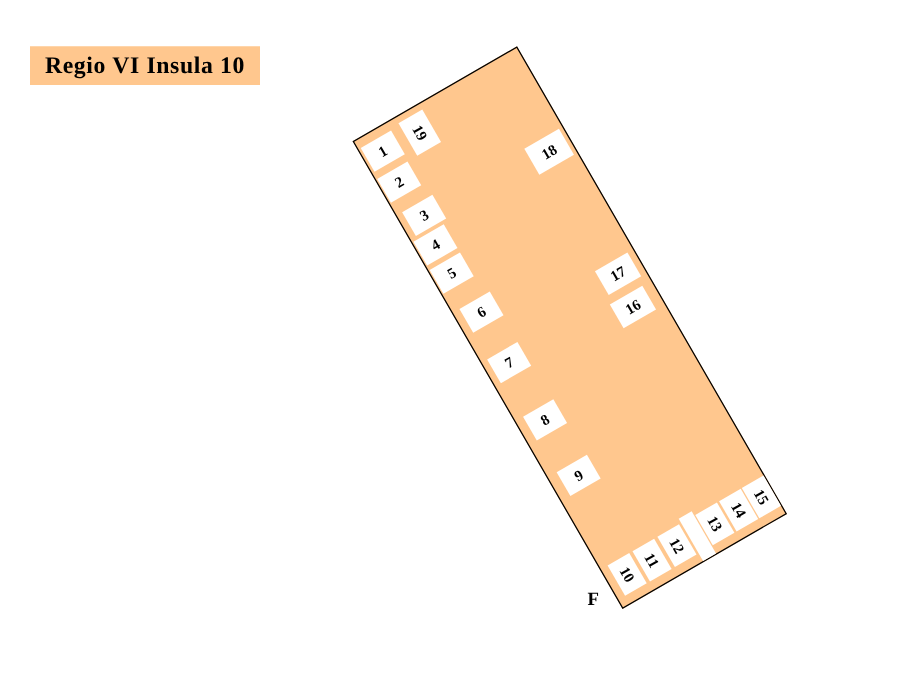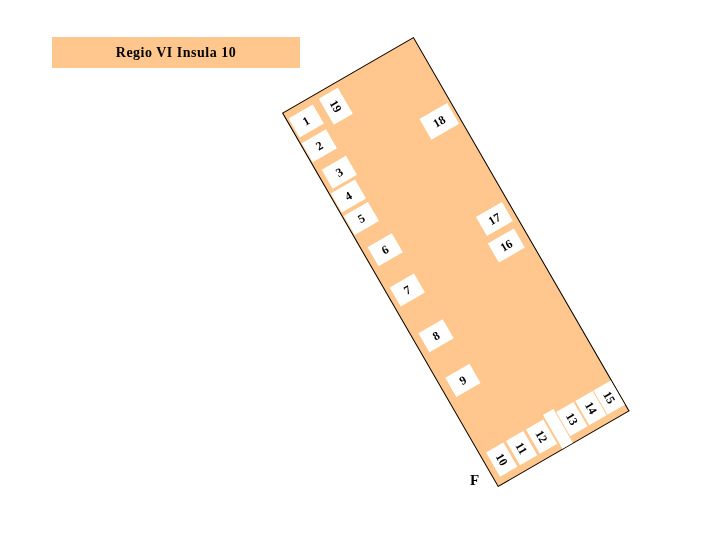"Regio VI Insula 10" .title-box { font-size: 14px -> 19px; left: 52px -> 24px; width: 248px -> 184px }
